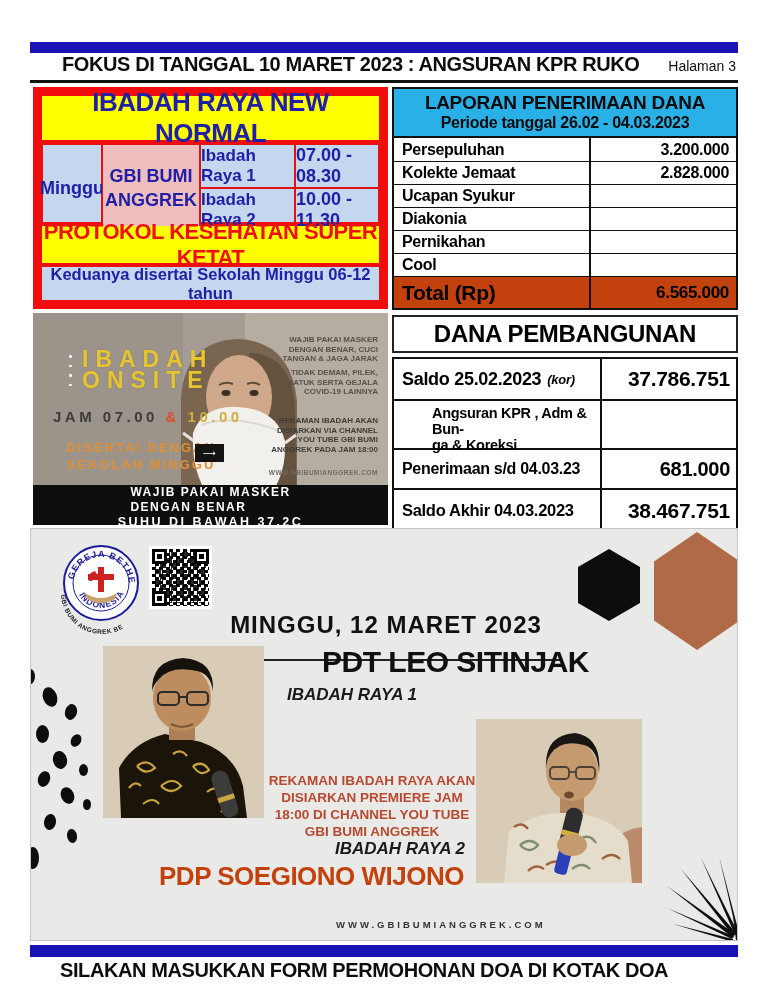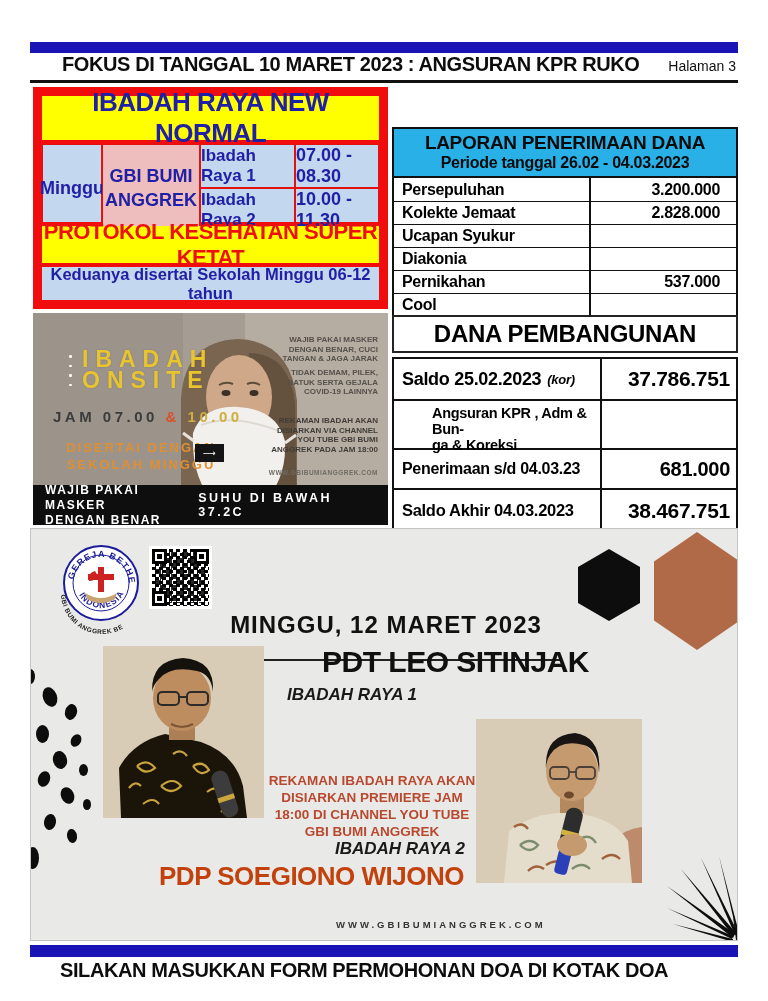"LAPORAN PENERIMAAN DANA" .laporan { margin-top: 40px -> none }
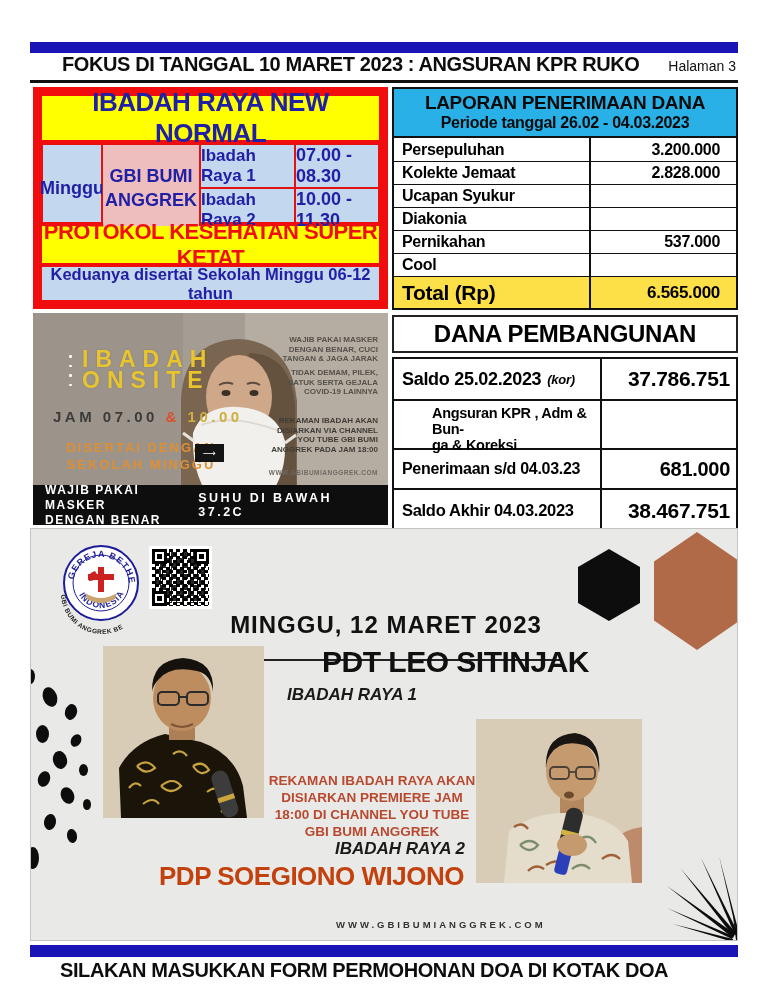"3.200.000" .lap-value { padding-right: 16px -> 7px }
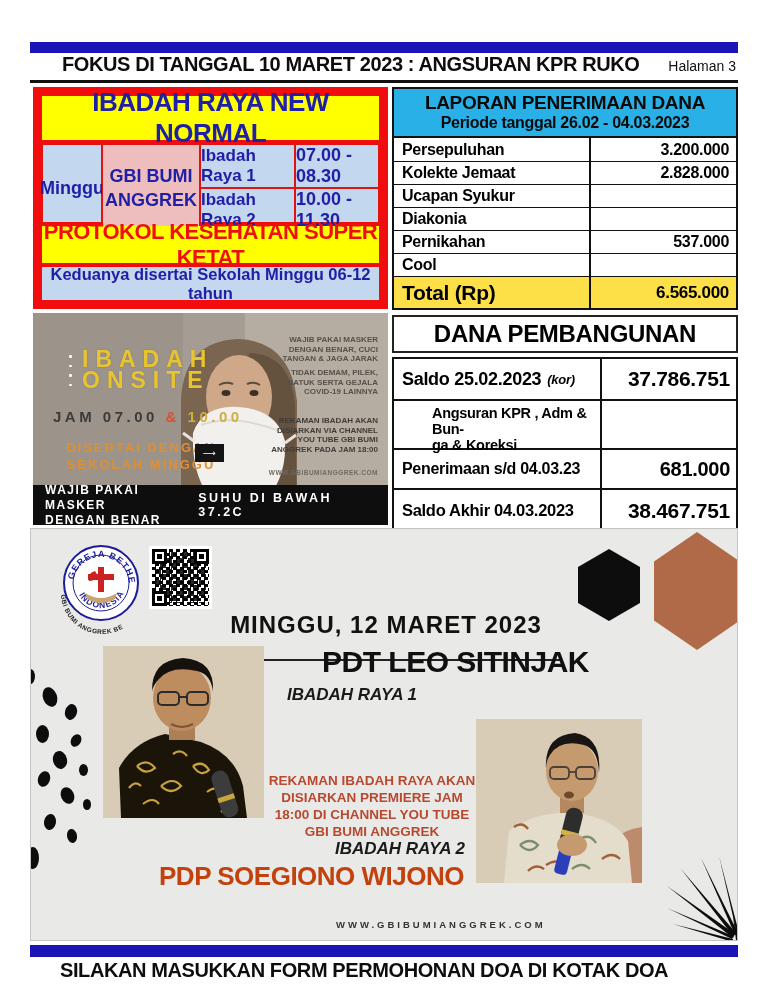"537.000" div.lap-value { html: <div>537.000</div> -> none }
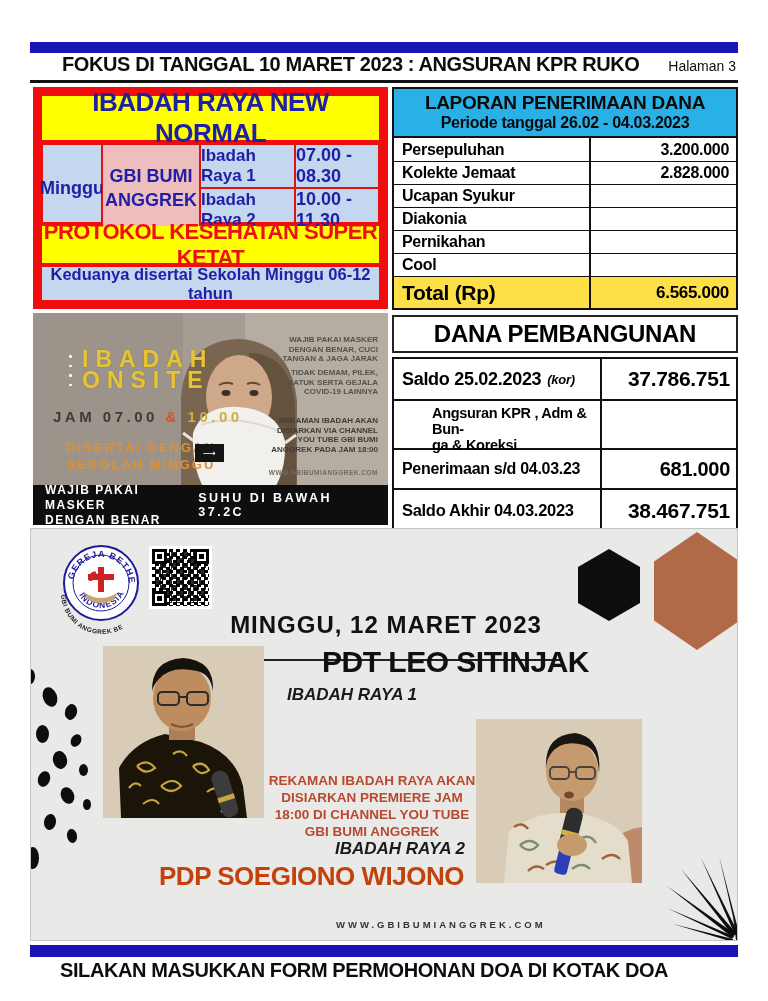"Total (Rp)" .lap-total { background: #fde047 -> #c2410c }
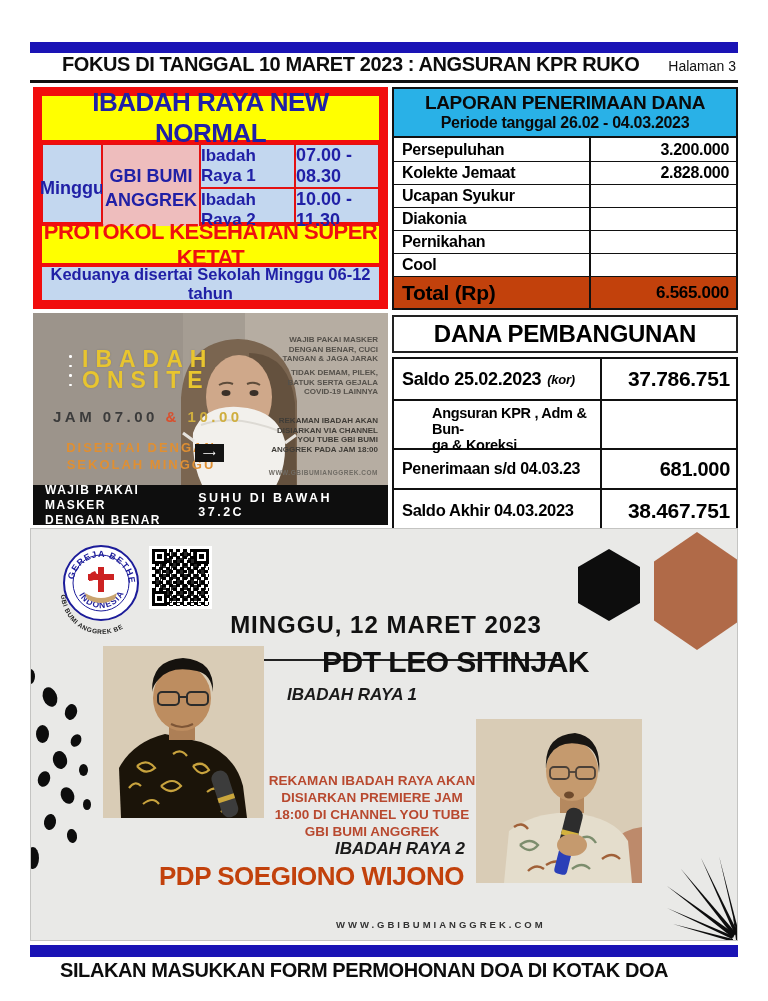"WAJIB PAKAI MASKER" .b-bar { flex-direction: none -> column }
